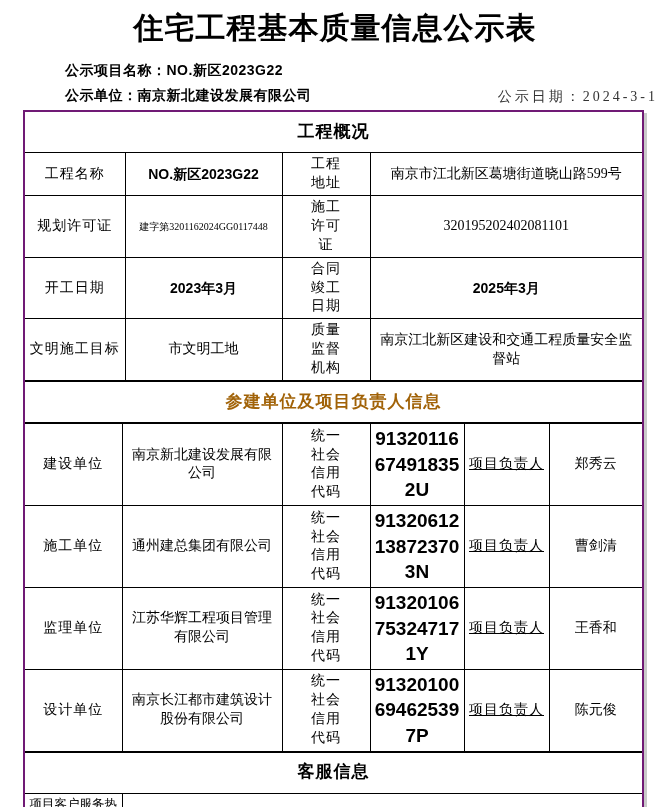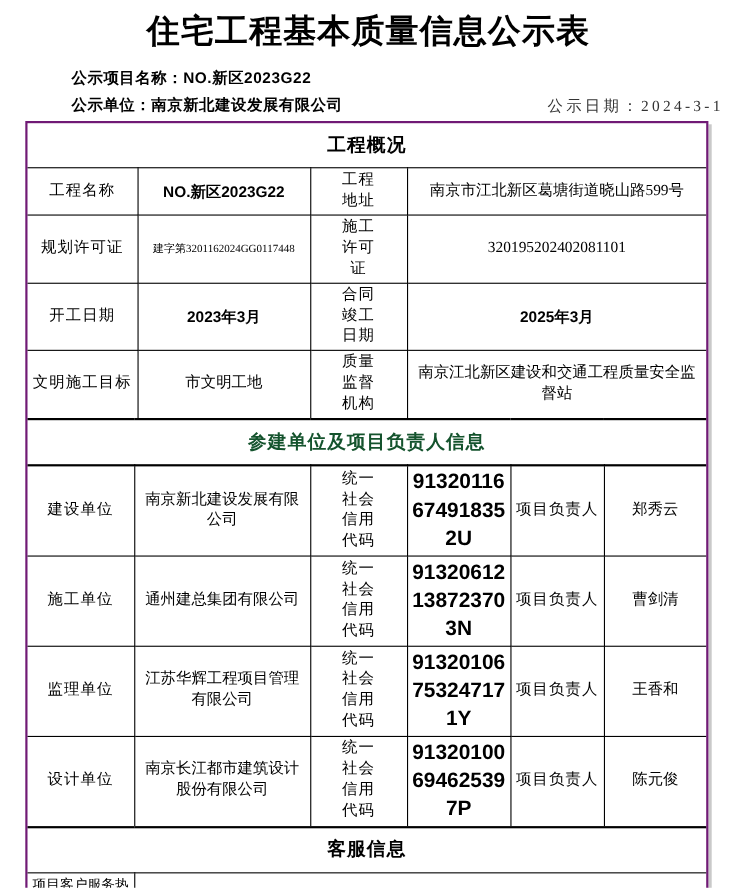"参建单位及项目负责人信息" .t2 th.sechead { color: #14532d -> #a16207 }
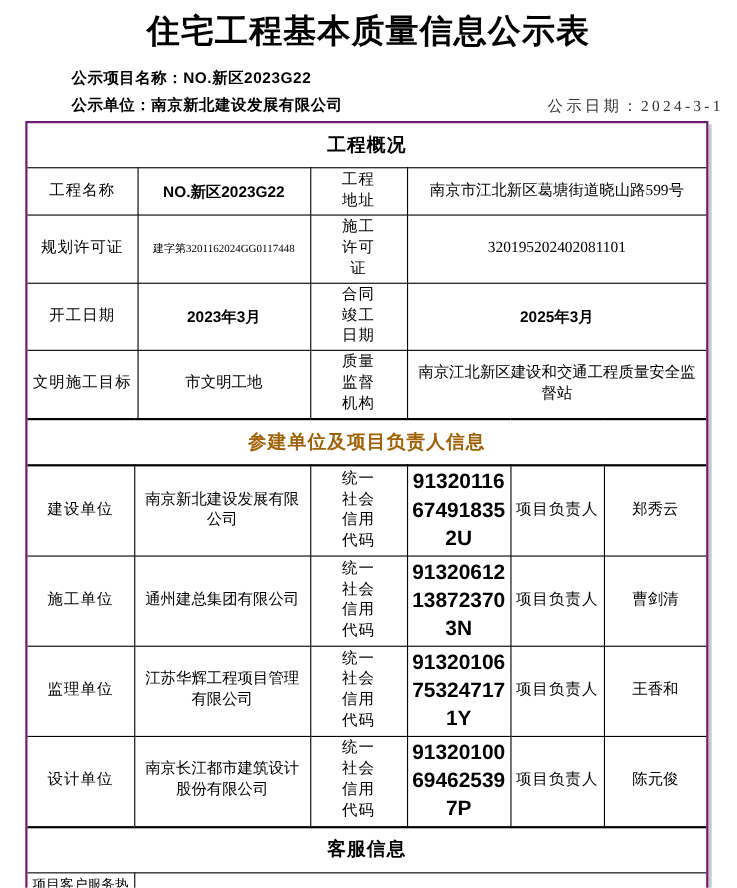"项目负责人" td.mgr { text-decoration: none -> underline }
